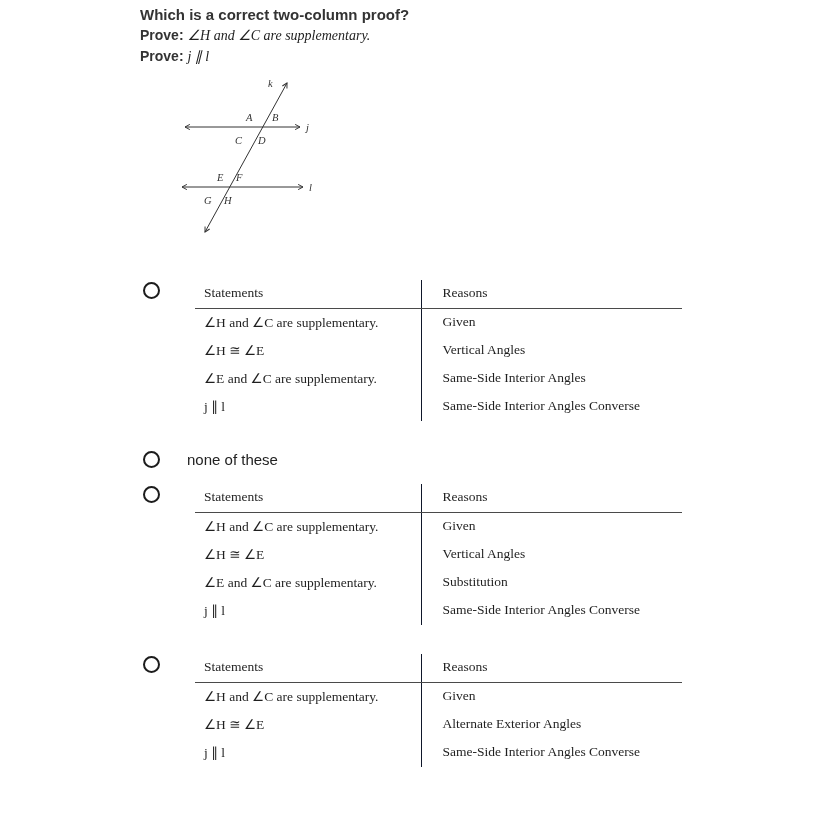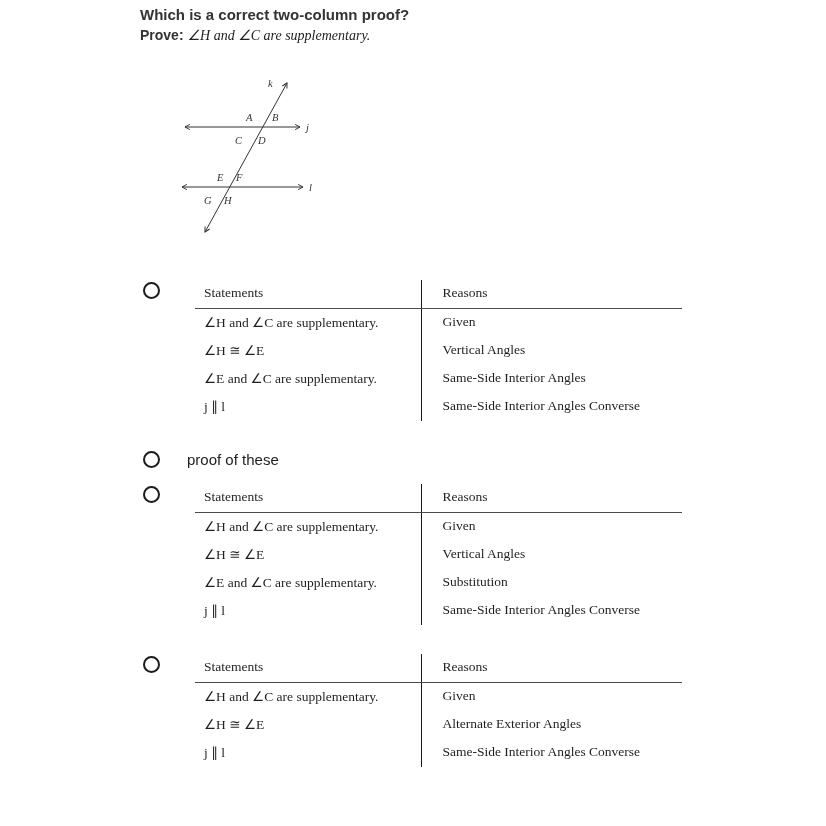"Prove: j ∥ l" div.q-line { html: none -> <div> <span>Prove:</span> <span>j ∥ l</span> </div> }
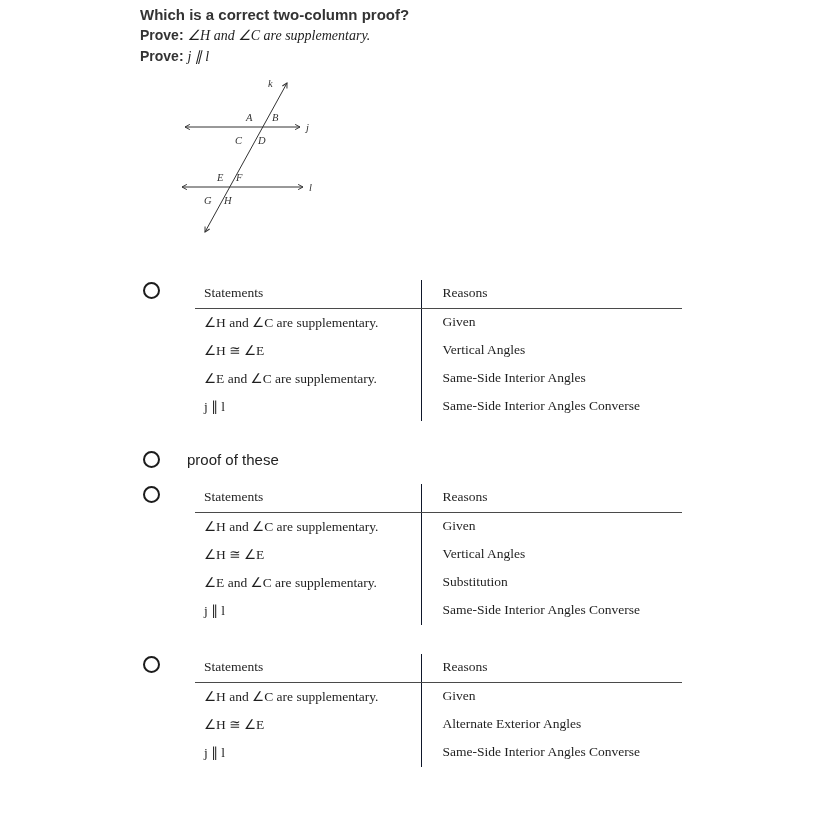"proof of these" span.option-text-label { text: proof -> none }
